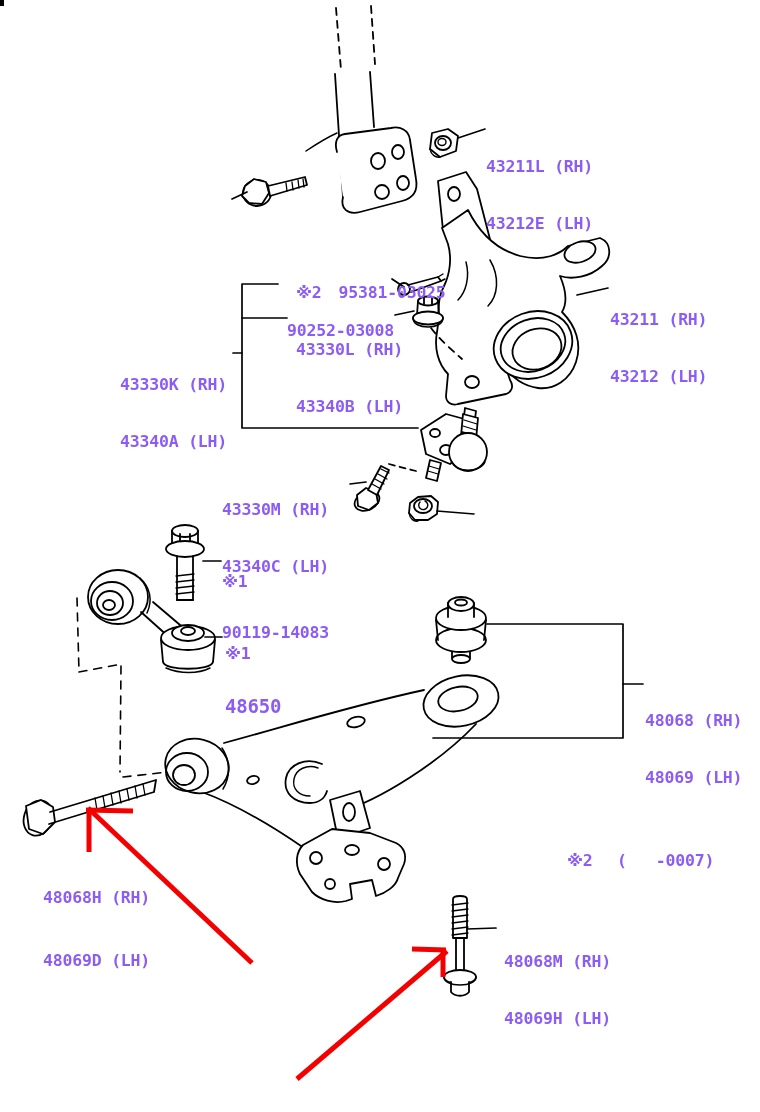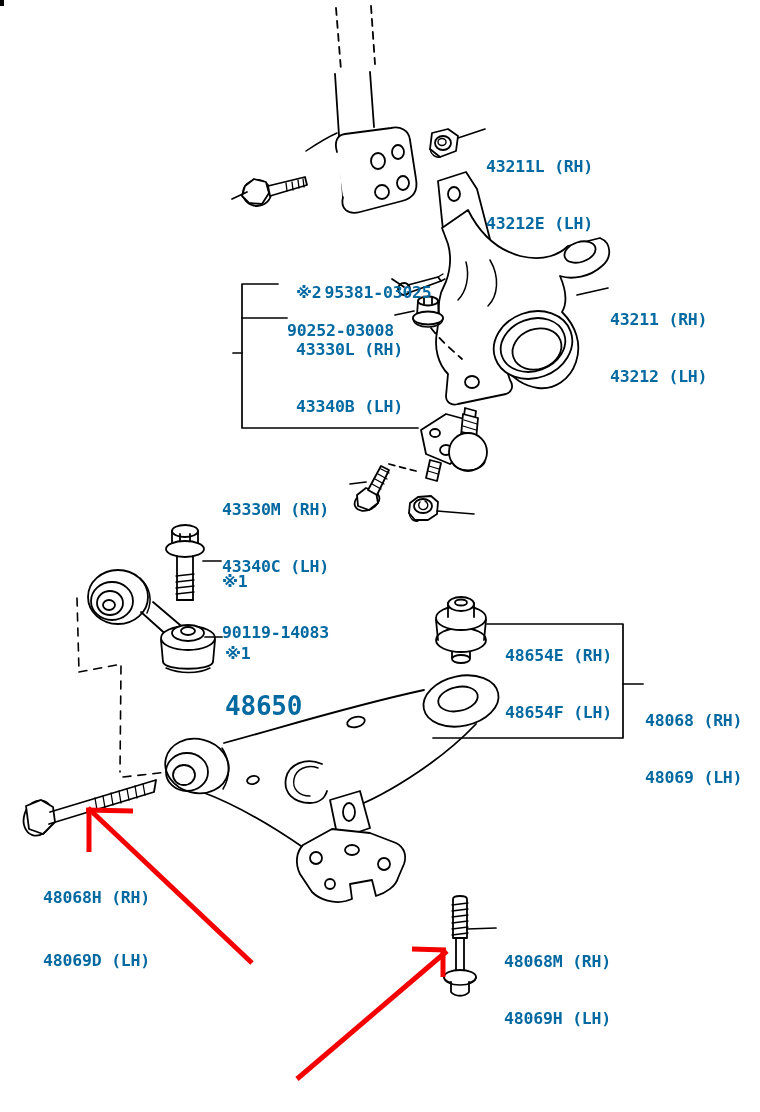"43211L (RH)" .lbl { color: #0369a1 -> #8b5cf6 }
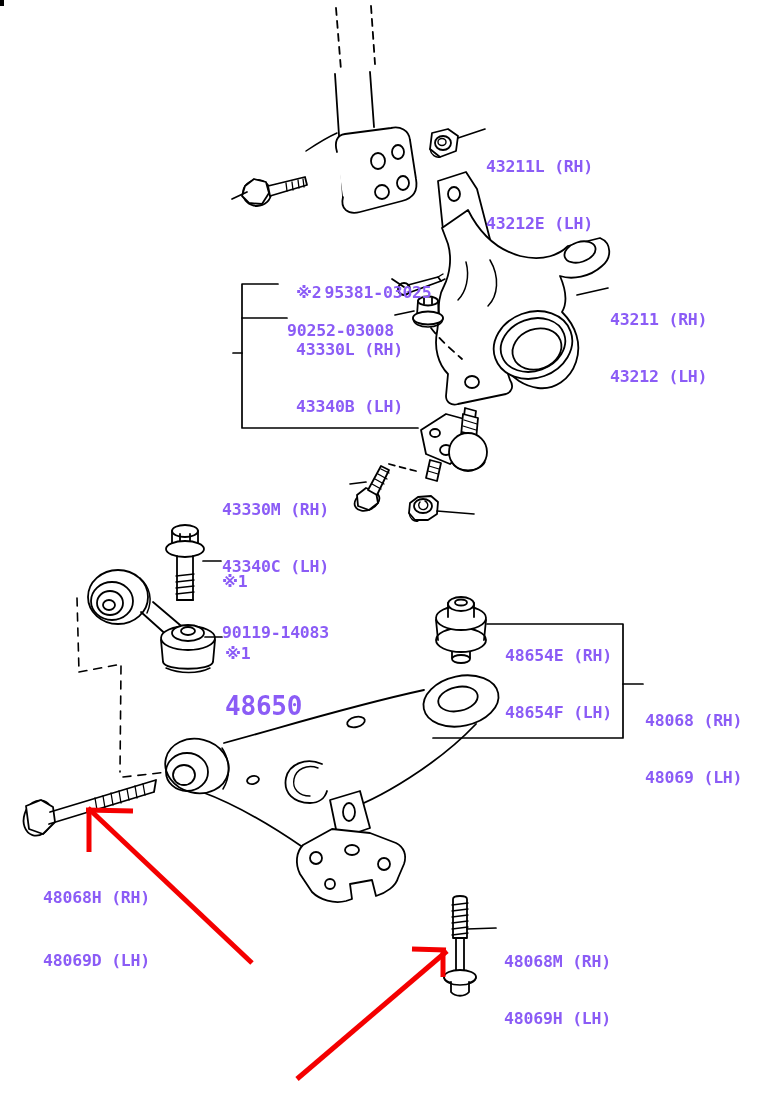"95381-03025" span { margin-left: 3px -> 17px }
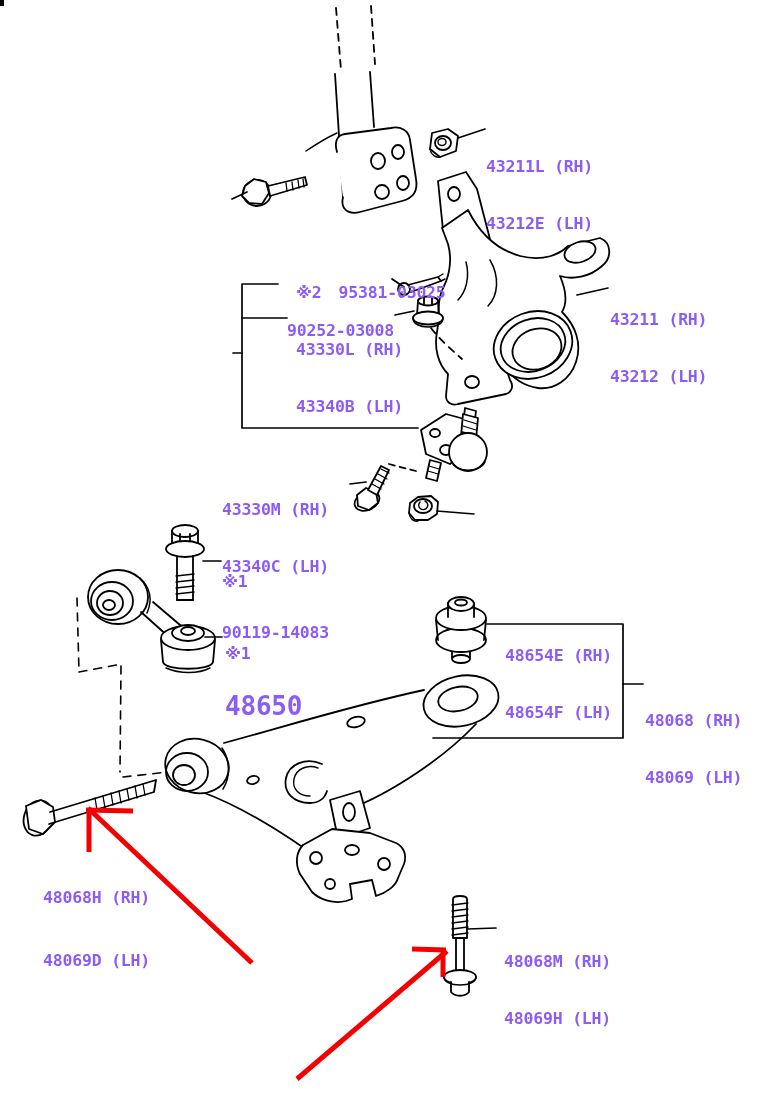"43330K (RH)" div.lbl { html: none -> <div> <span>43330K (RH)</span> <span>43340A (LH)</span> </div> }
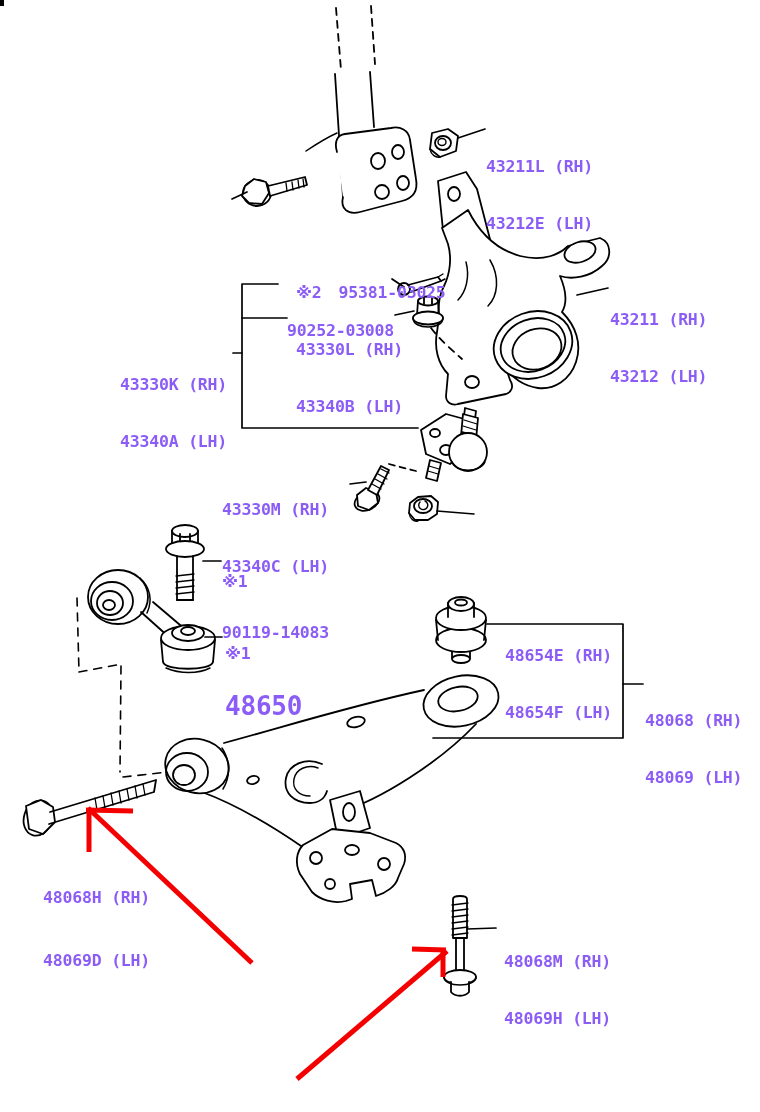"48654E (RH)" div.lbl { html: <div> <span>48654E (RH)</span> <span>48654F (LH)</span> </div> -> none }
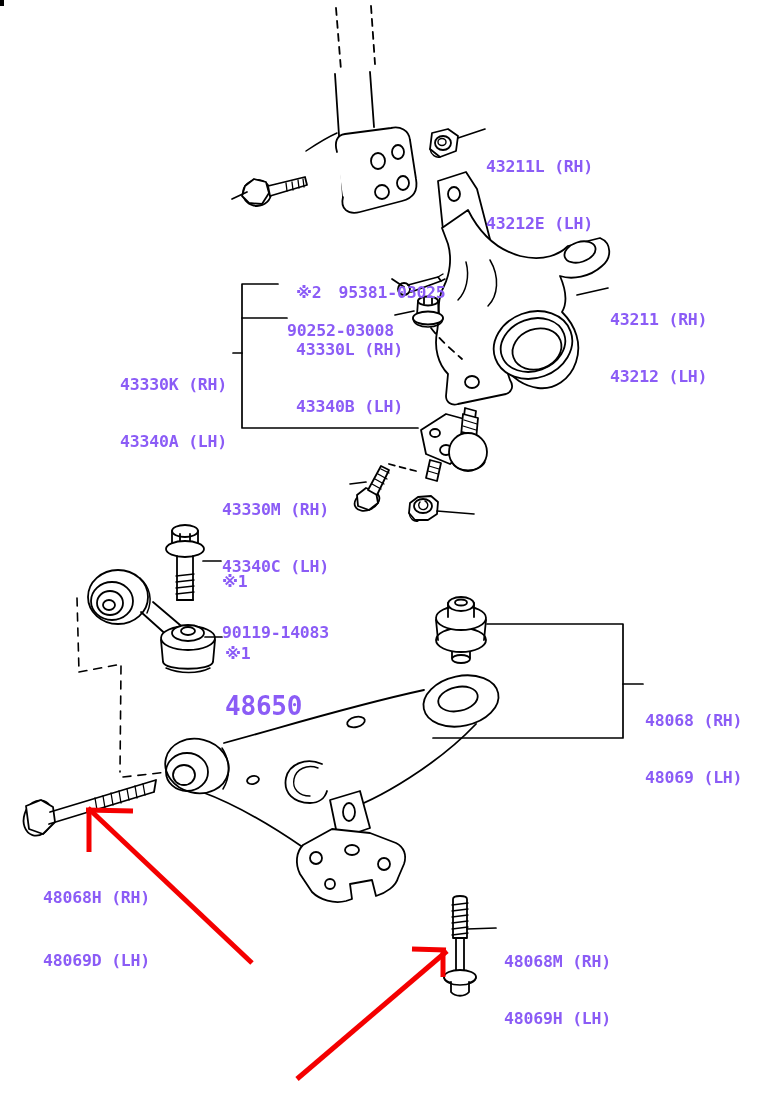"48650" .big { font-size: 26px -> 19px }
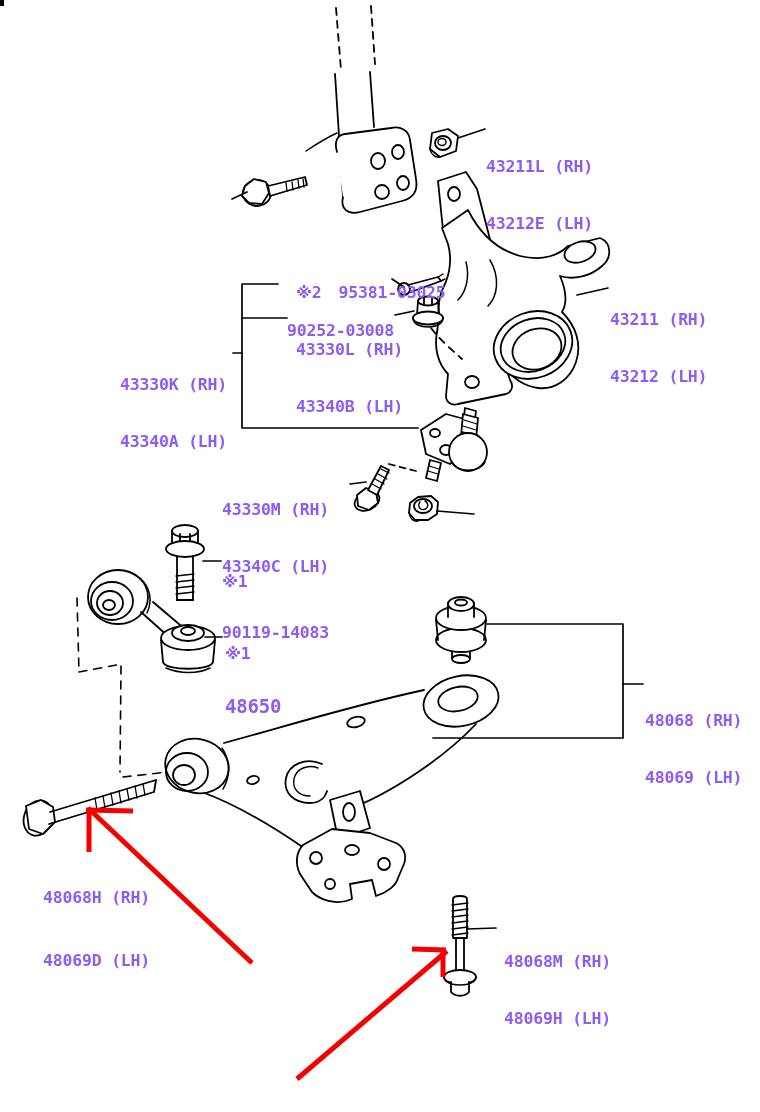"※2 ( -0007)" div.lbl { html: none -> <div> <span>※2</span><span>( -0007)</span> </div> }
